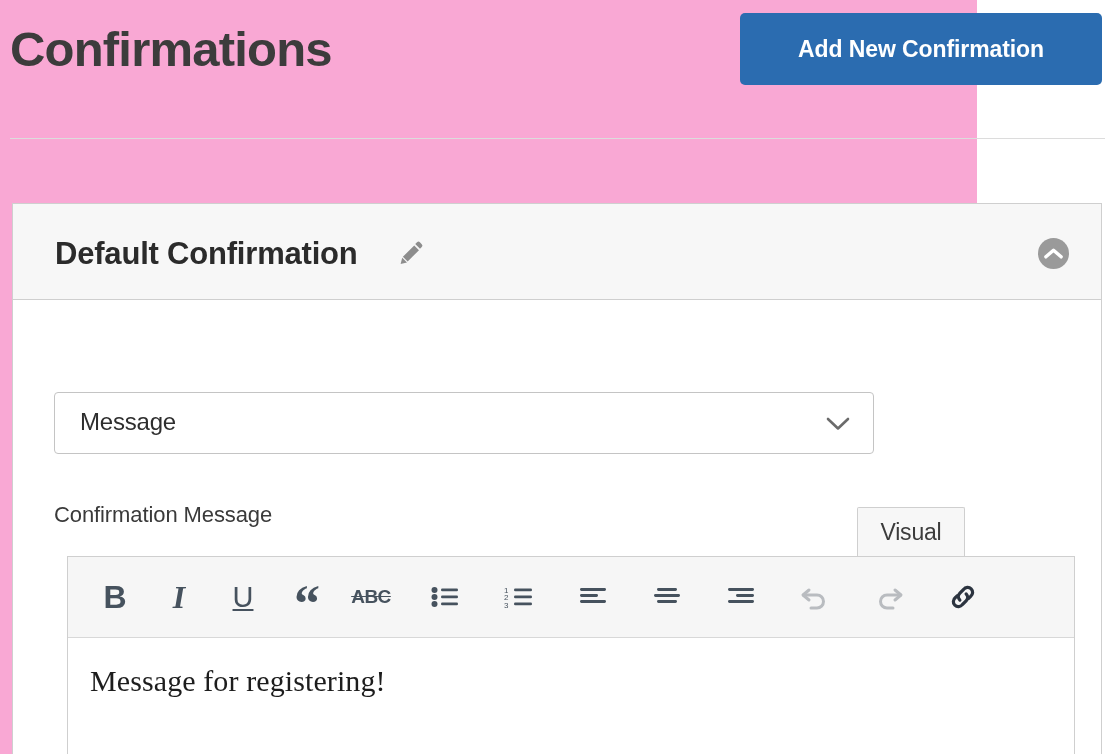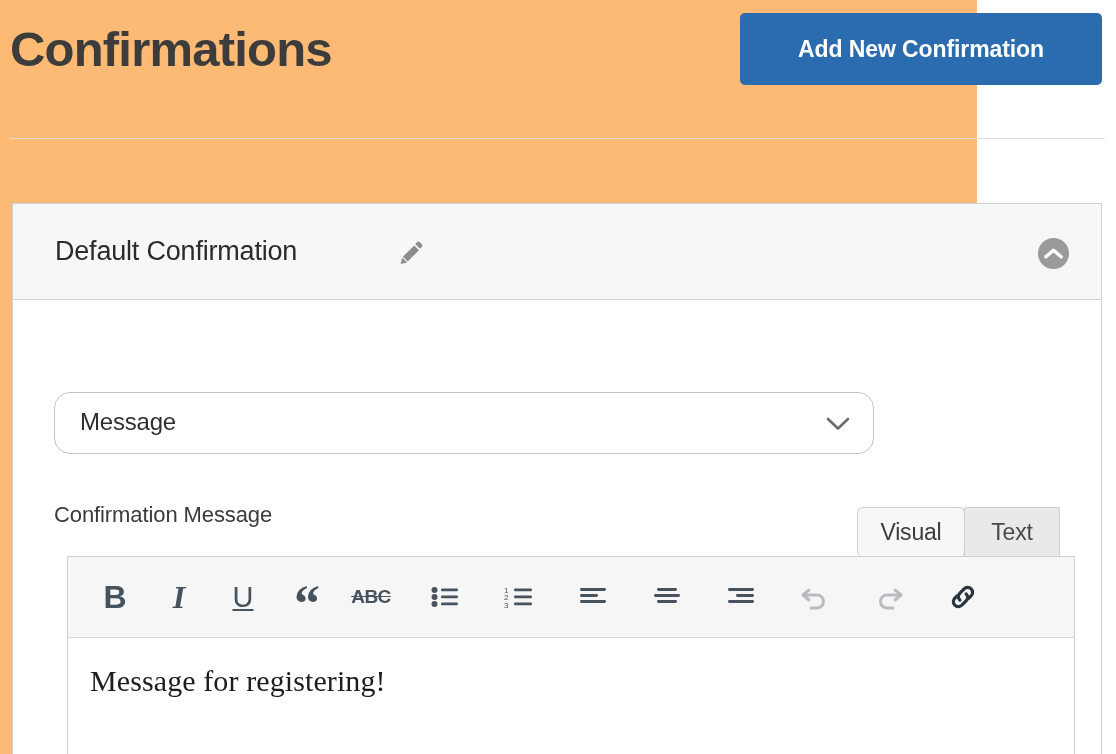"Confirmations" .page { background: #fdba74 -> #f9a8d4 }
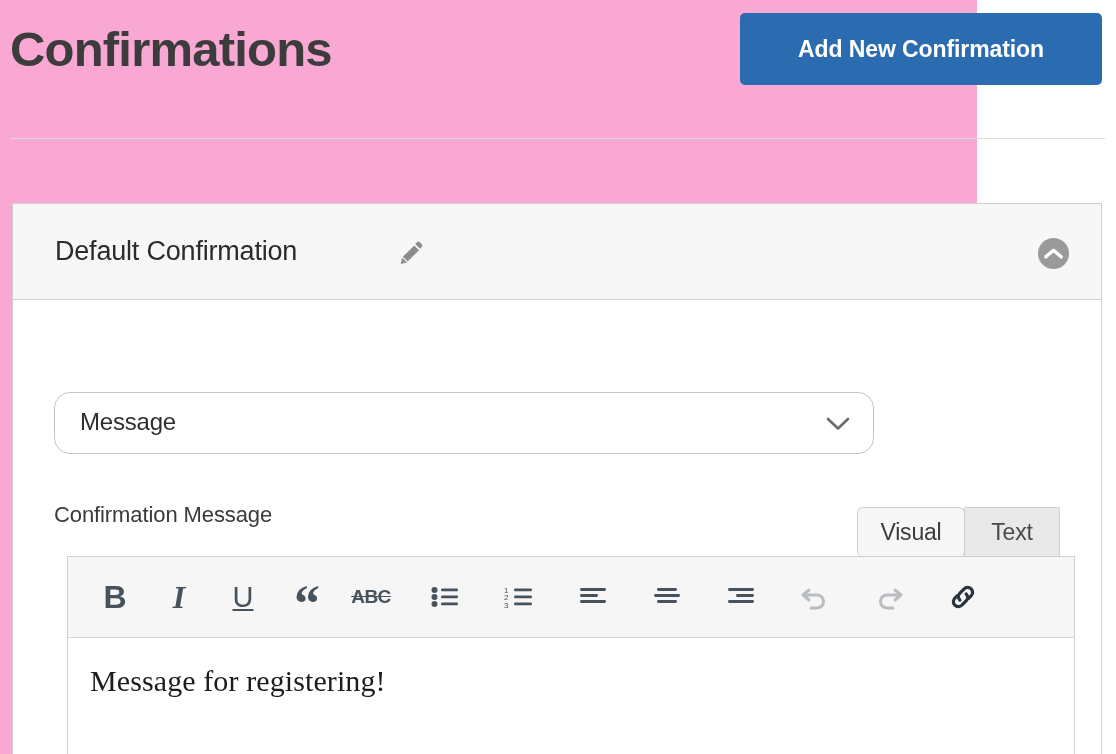"Default Confirmation" .panel-title { font-size: 27px -> 31px; font-weight: normal -> bold }
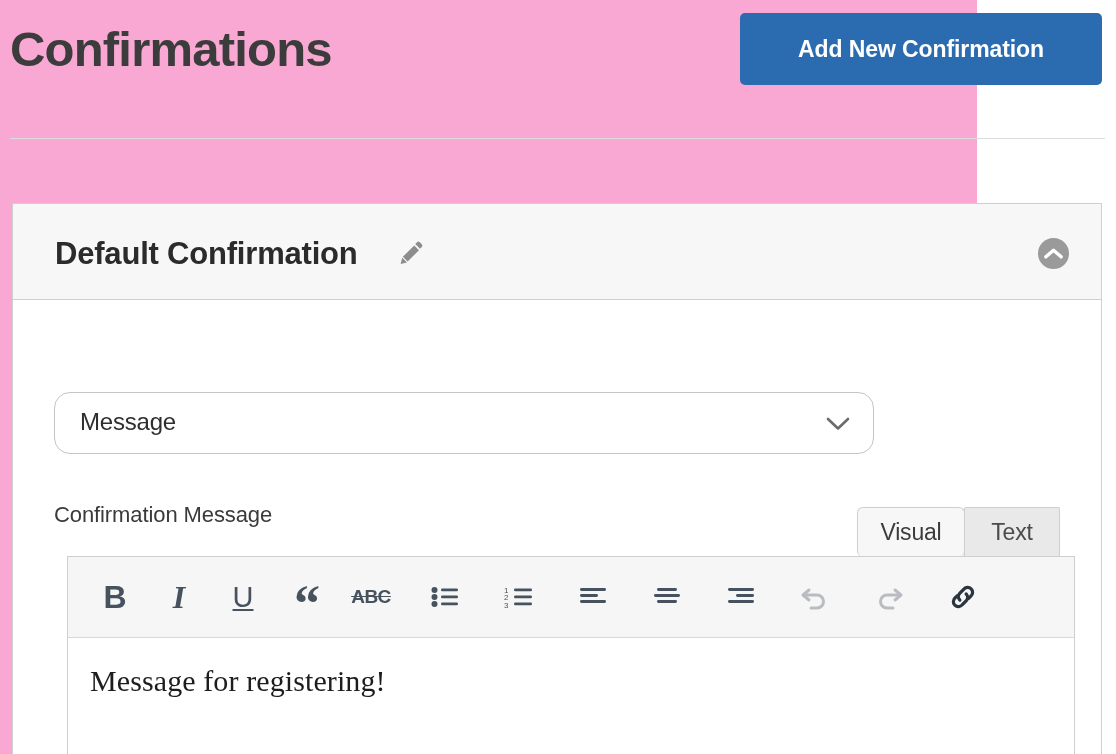"Message" .select-box { border-radius: 16px -> 4px }
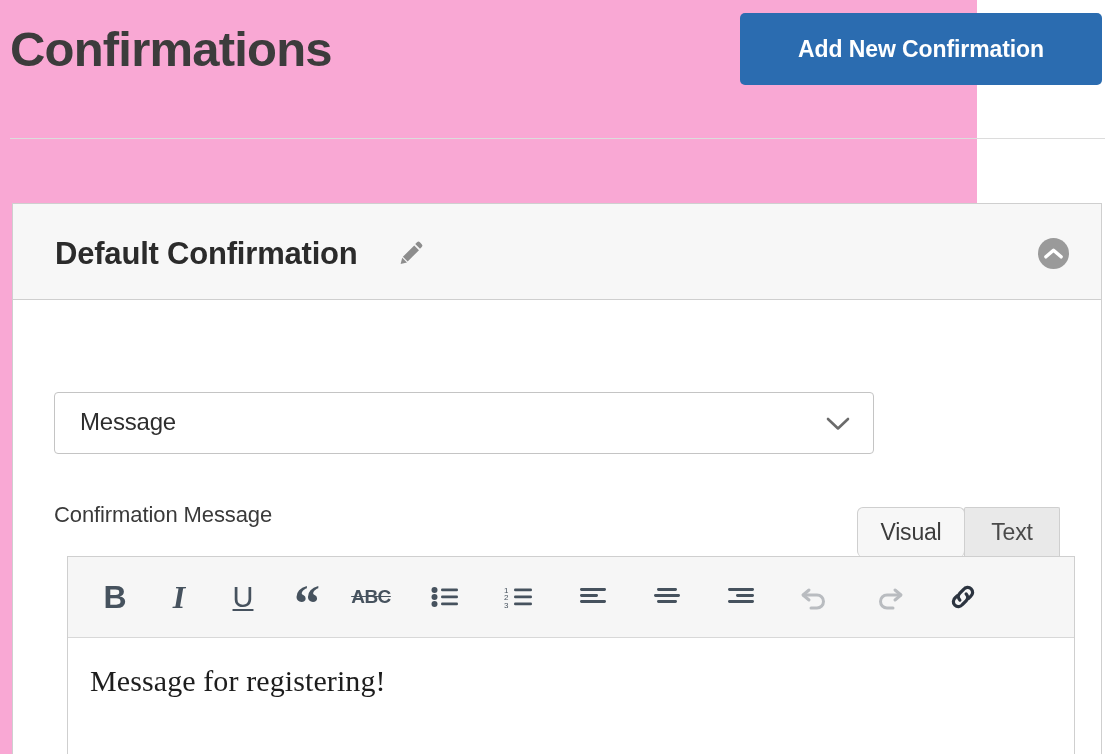"Visual" .tab.visual { border-radius: 6px -> none }
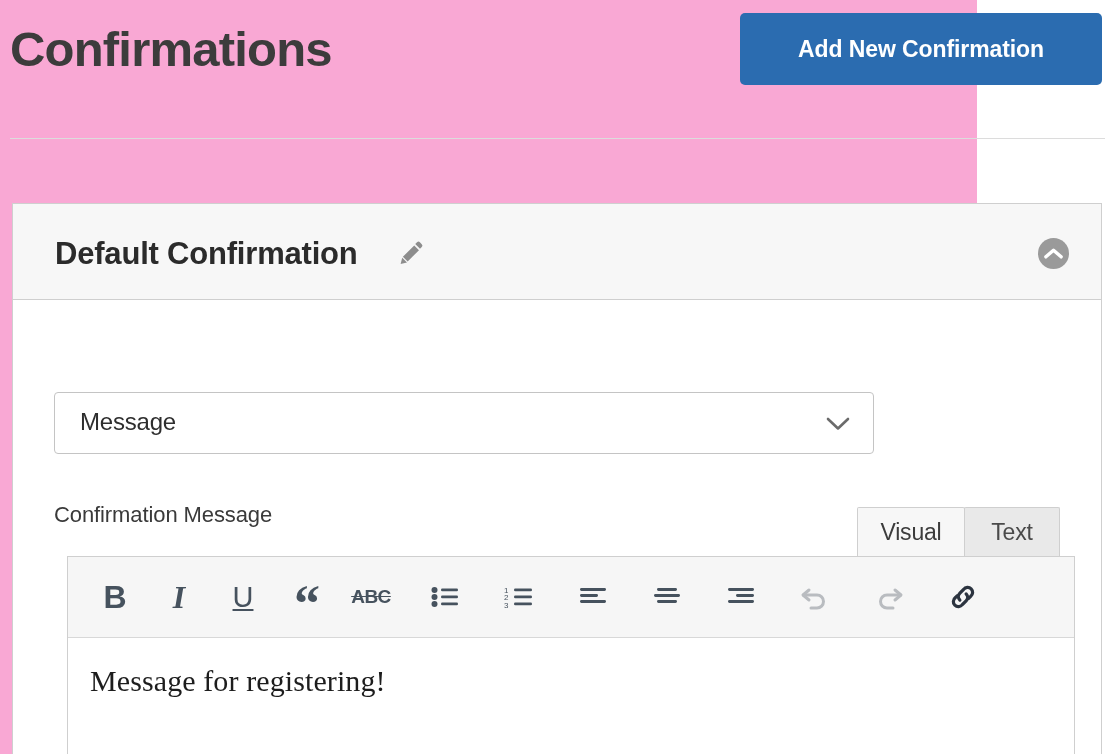"Text" div.tab { html: <div>Text</div> -> none }
